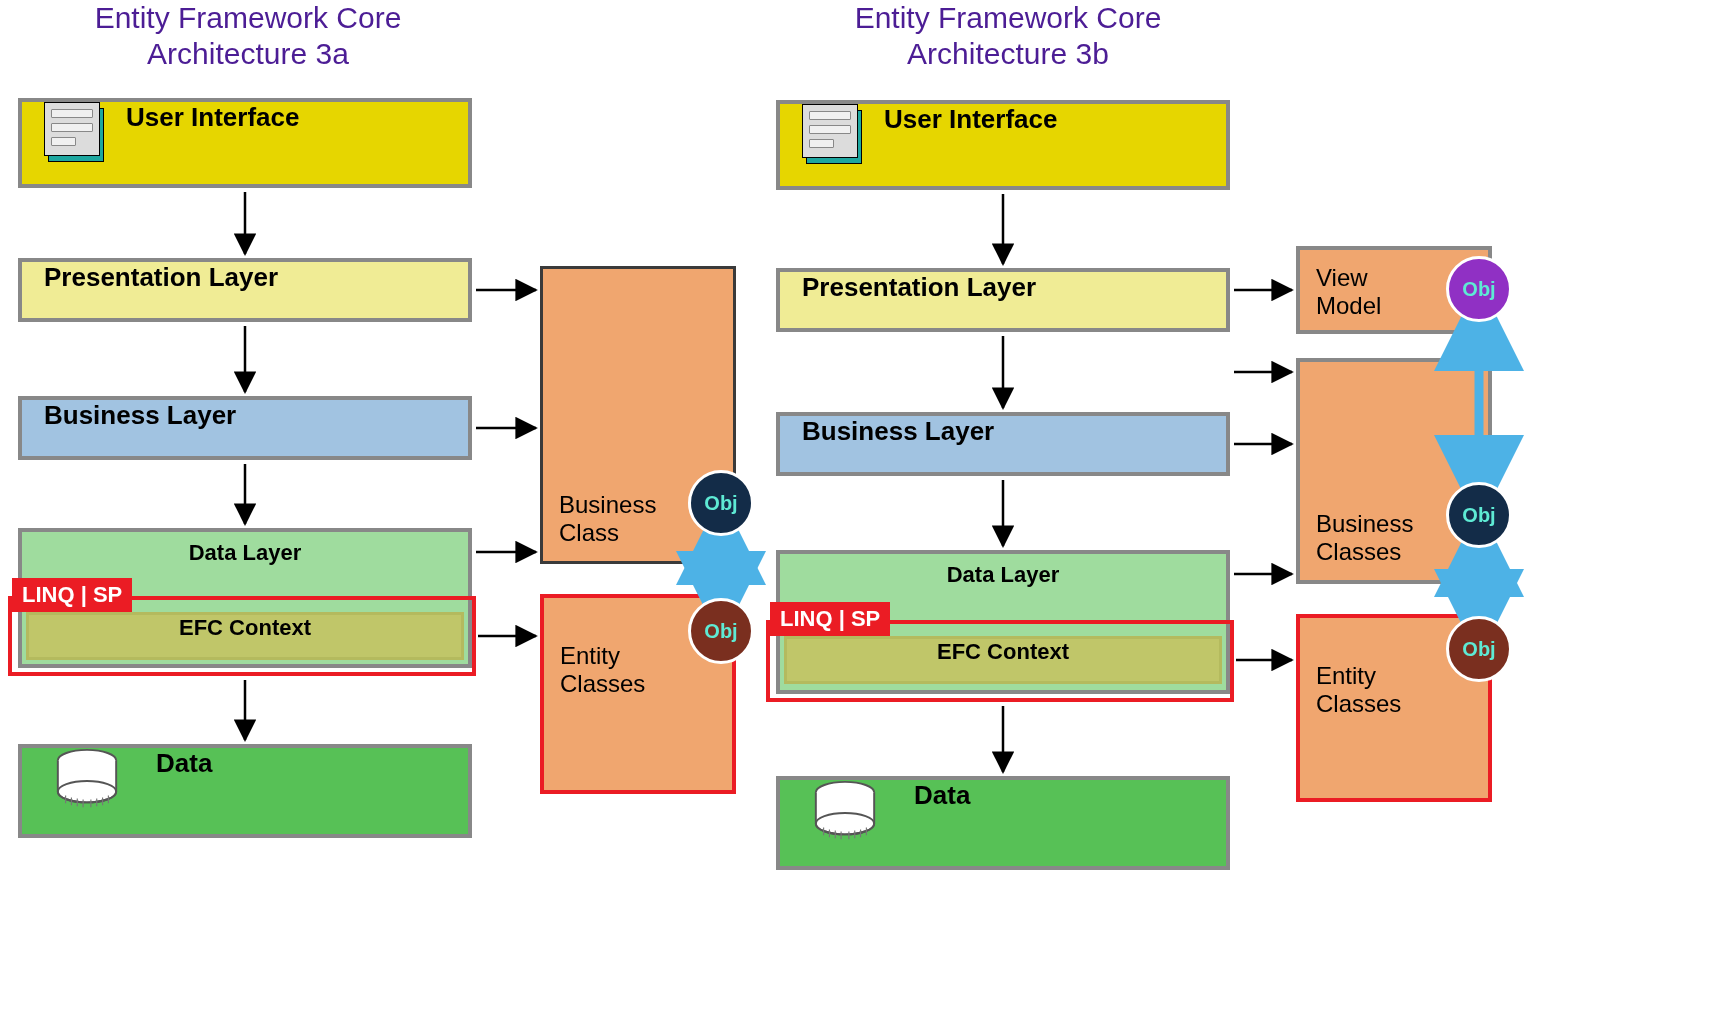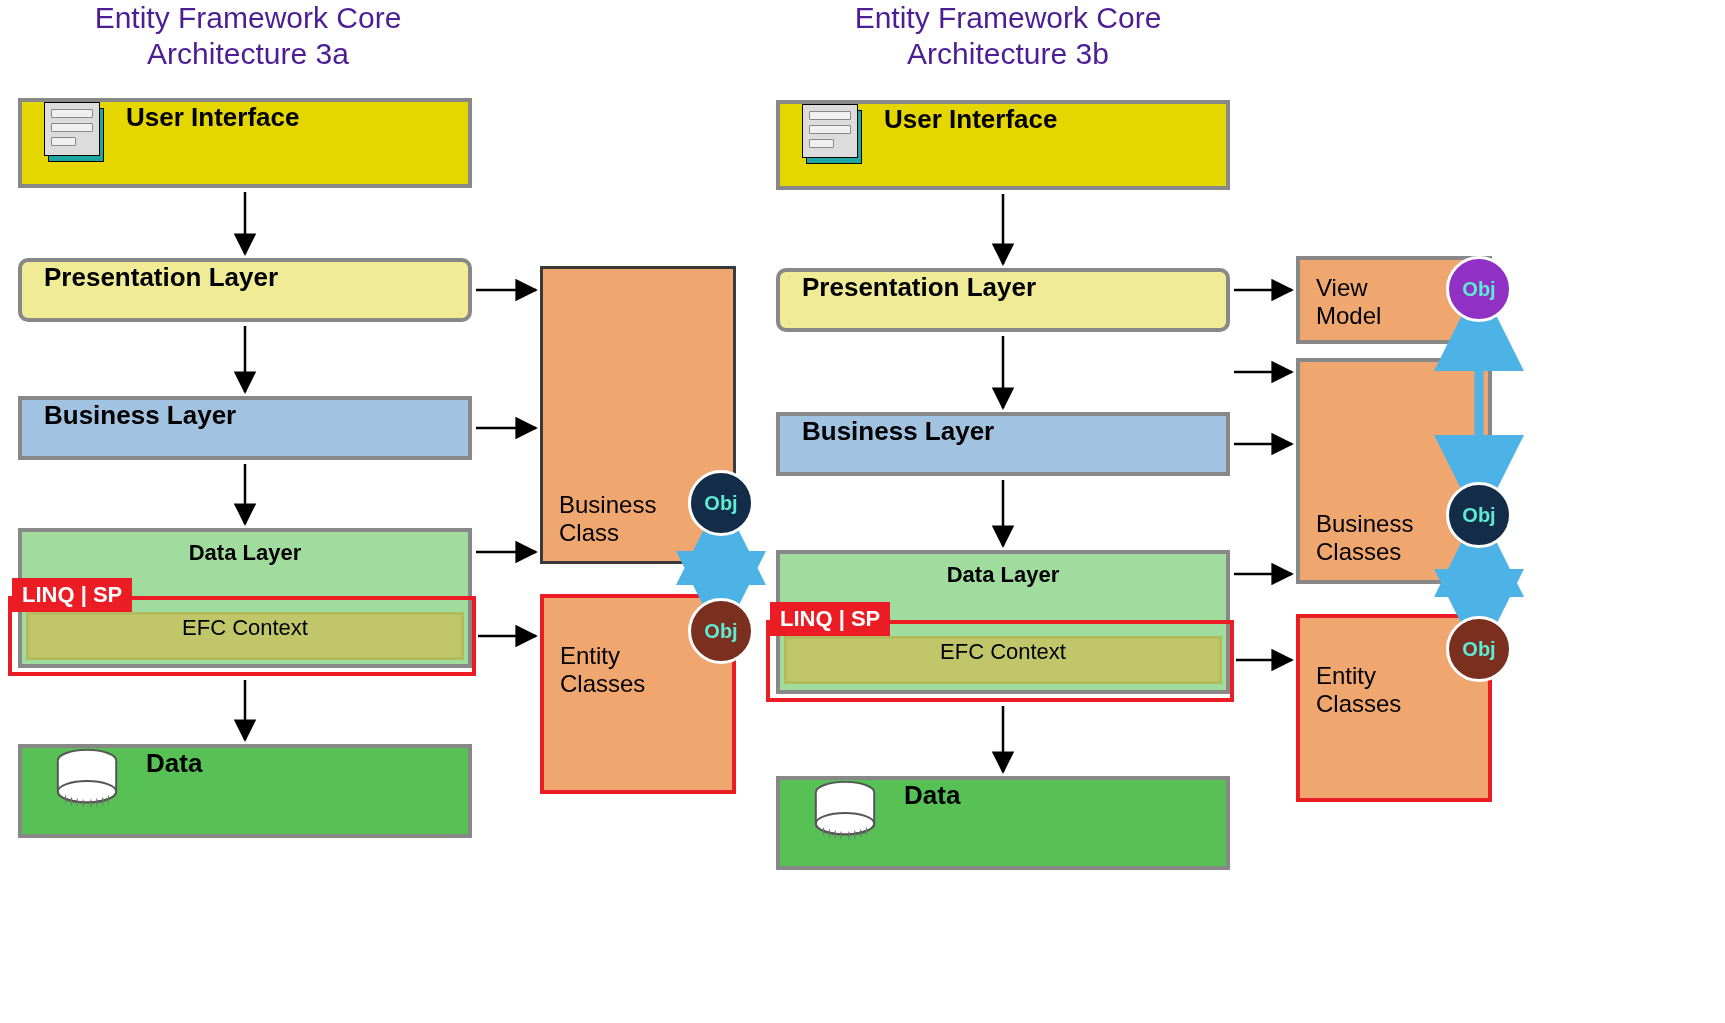"Presentation Layer" .pres-box { border-radius: 10px -> none }
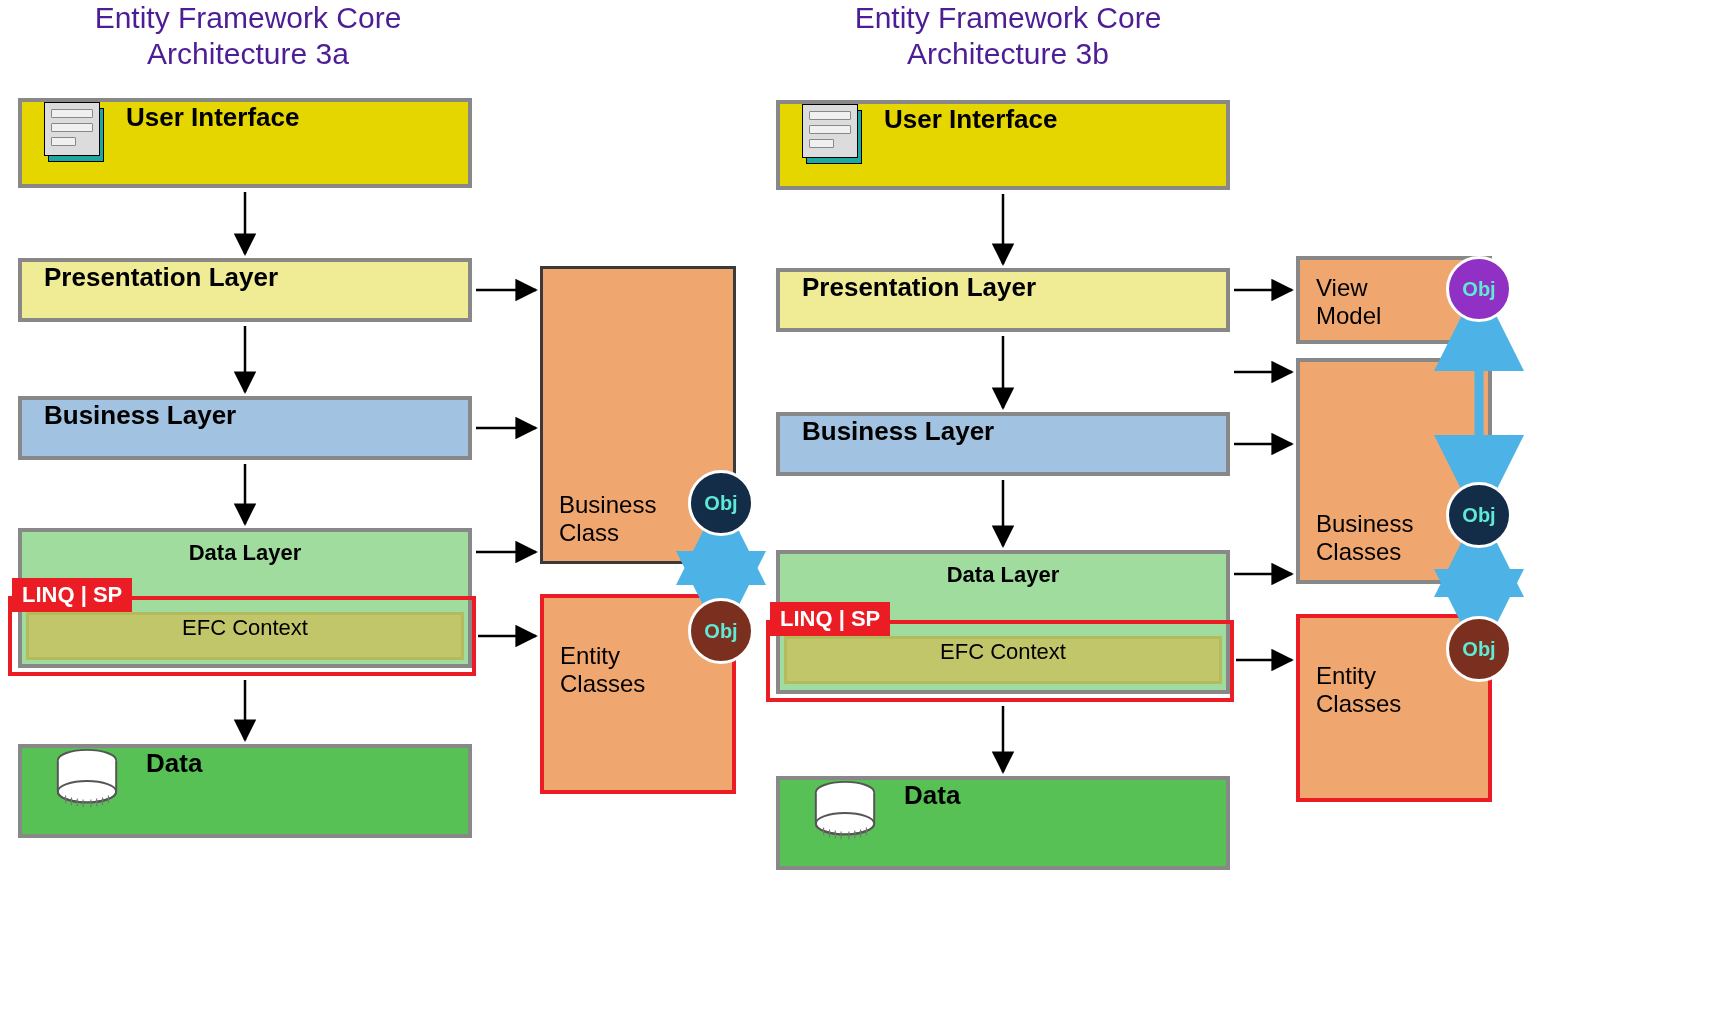"View" div.side-box { top: 256px -> 246px }
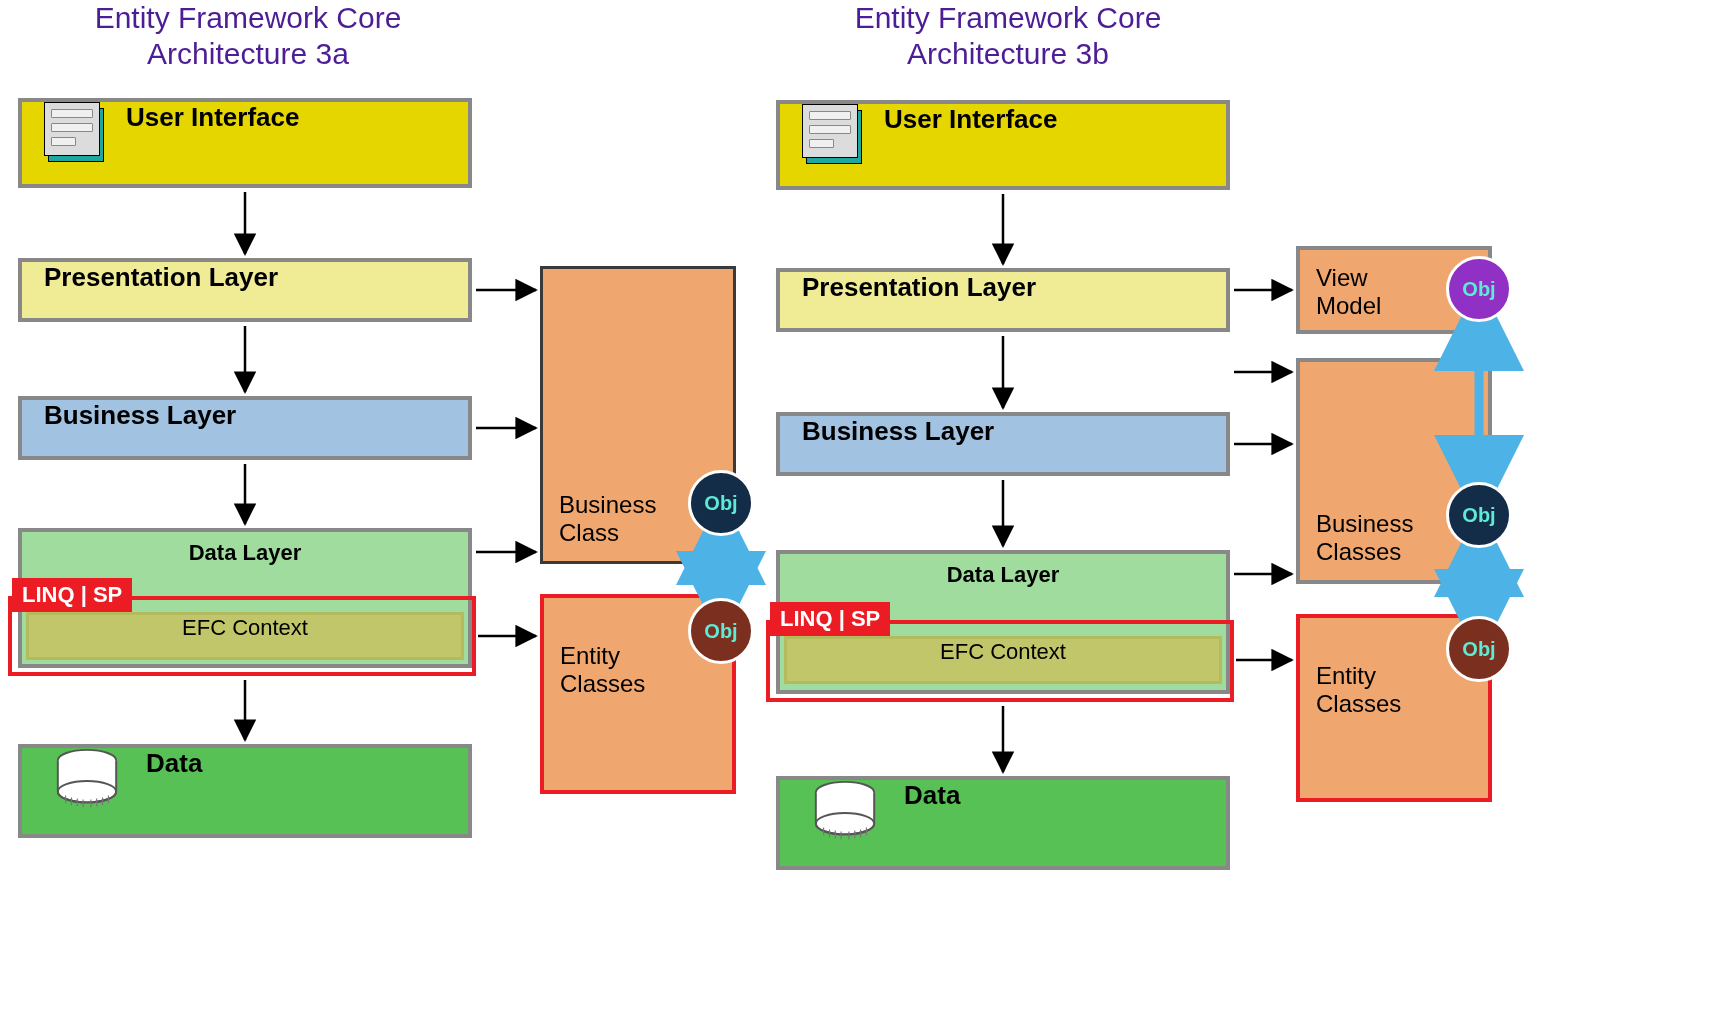"EFC Context" .ctx-box { font-weight: 400 -> 700 }
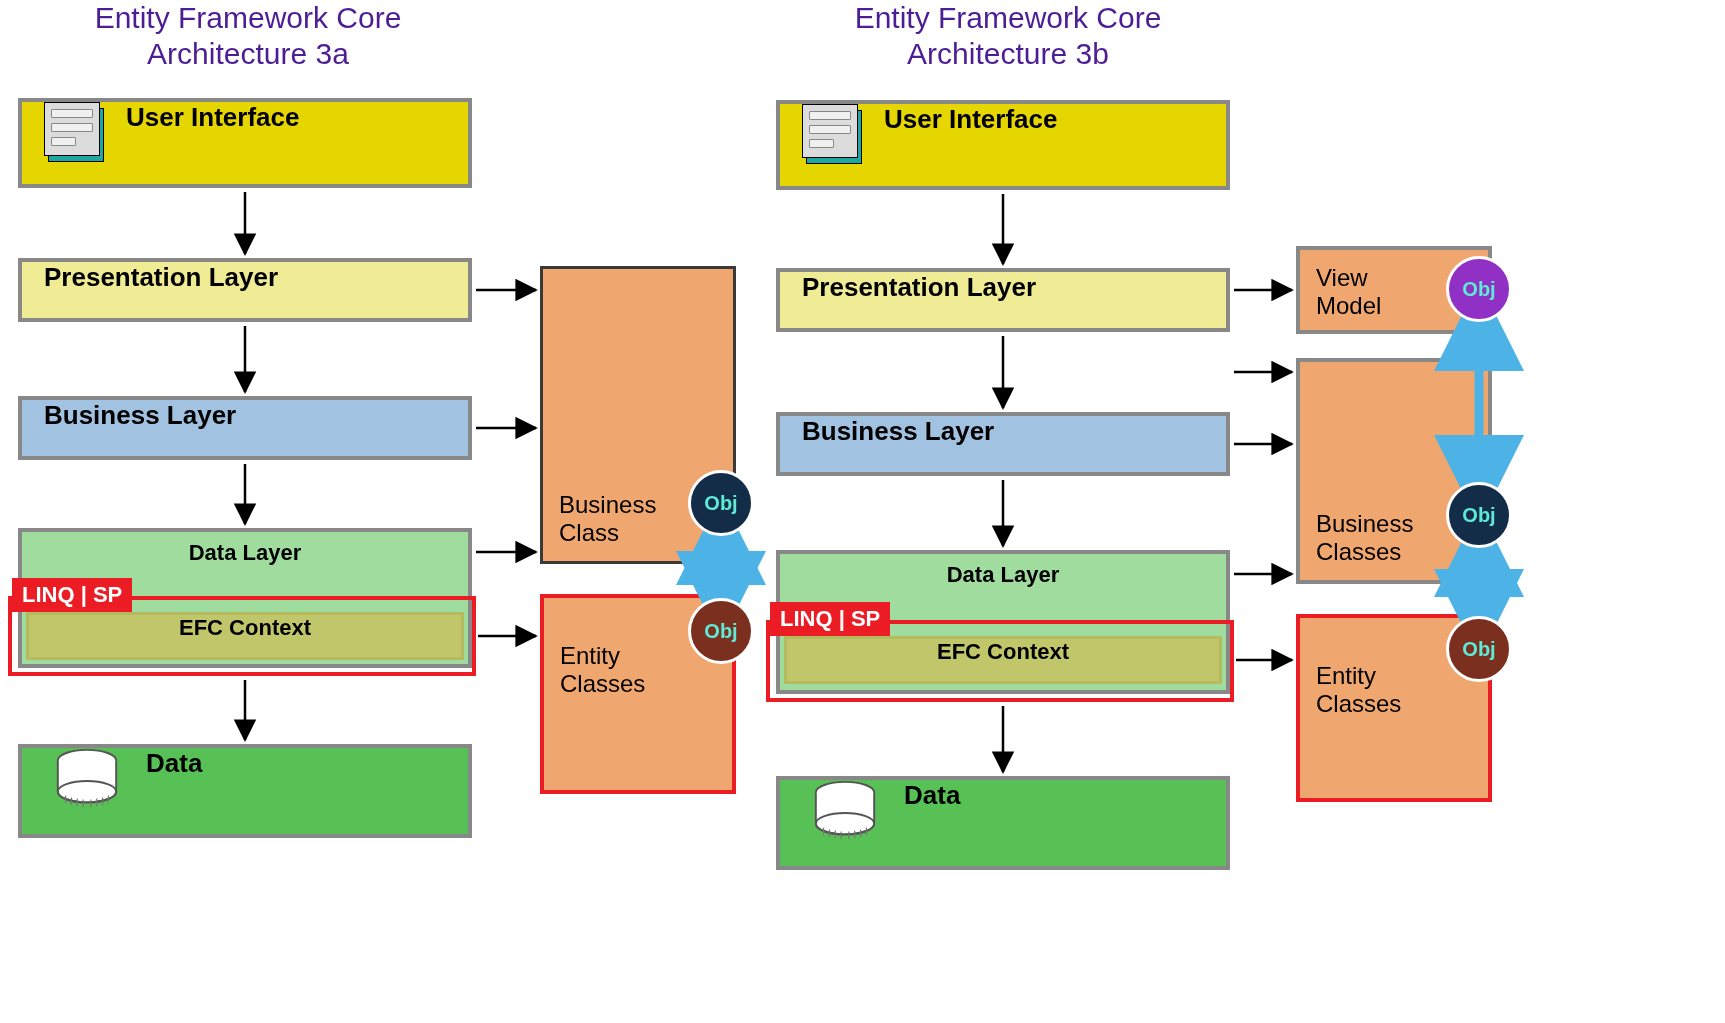"Data" .db-box { gap: none -> 10px }
